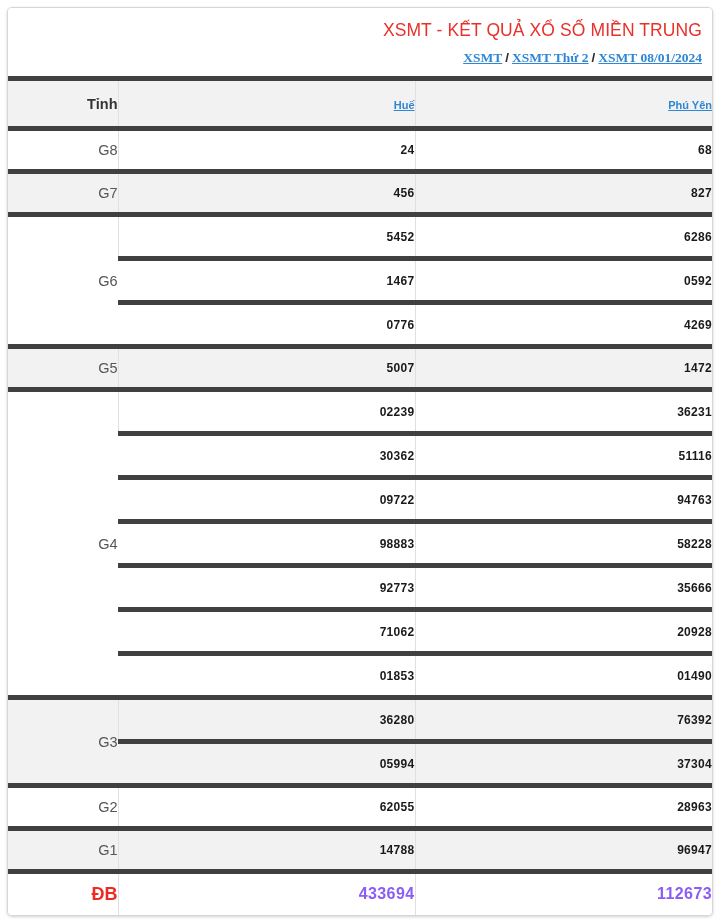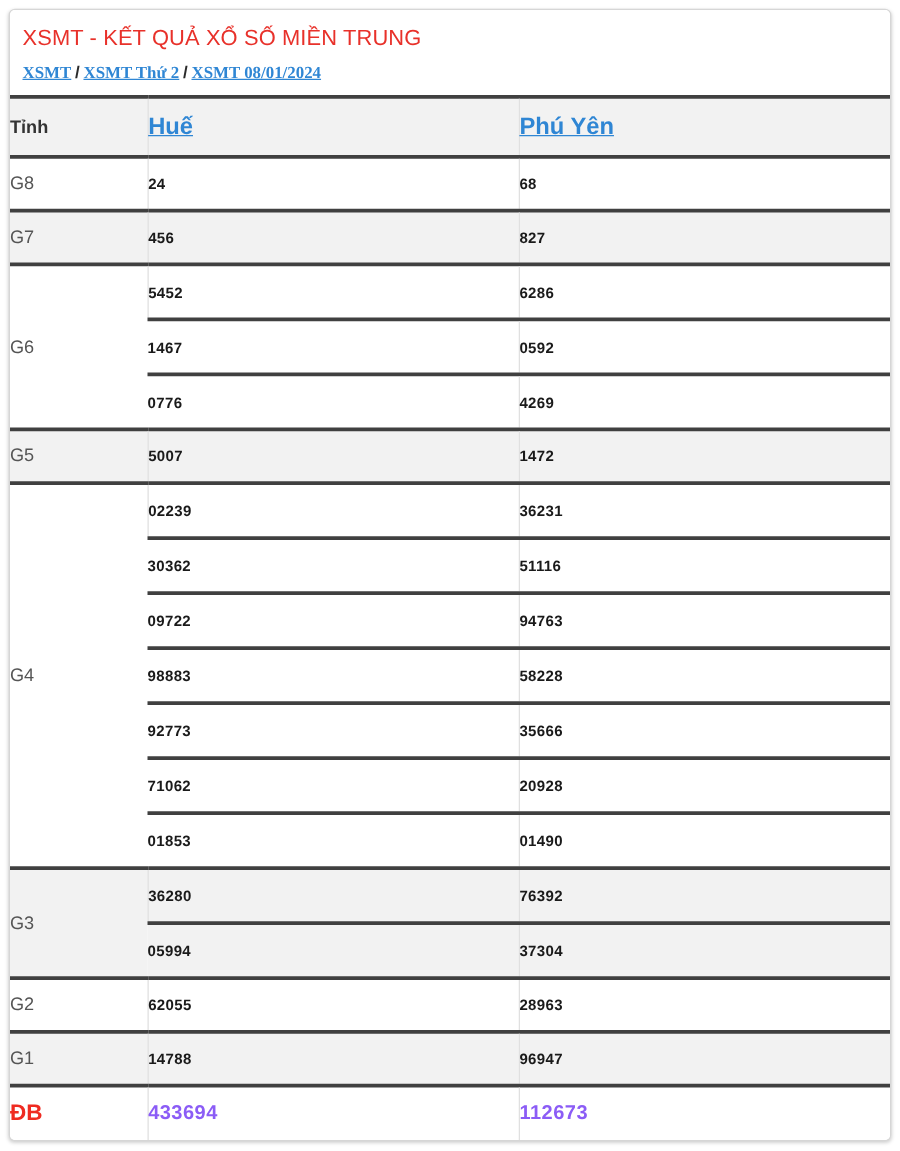"XSMT - KẾT QUẢ XỔ" .header { text-align: left -> right }
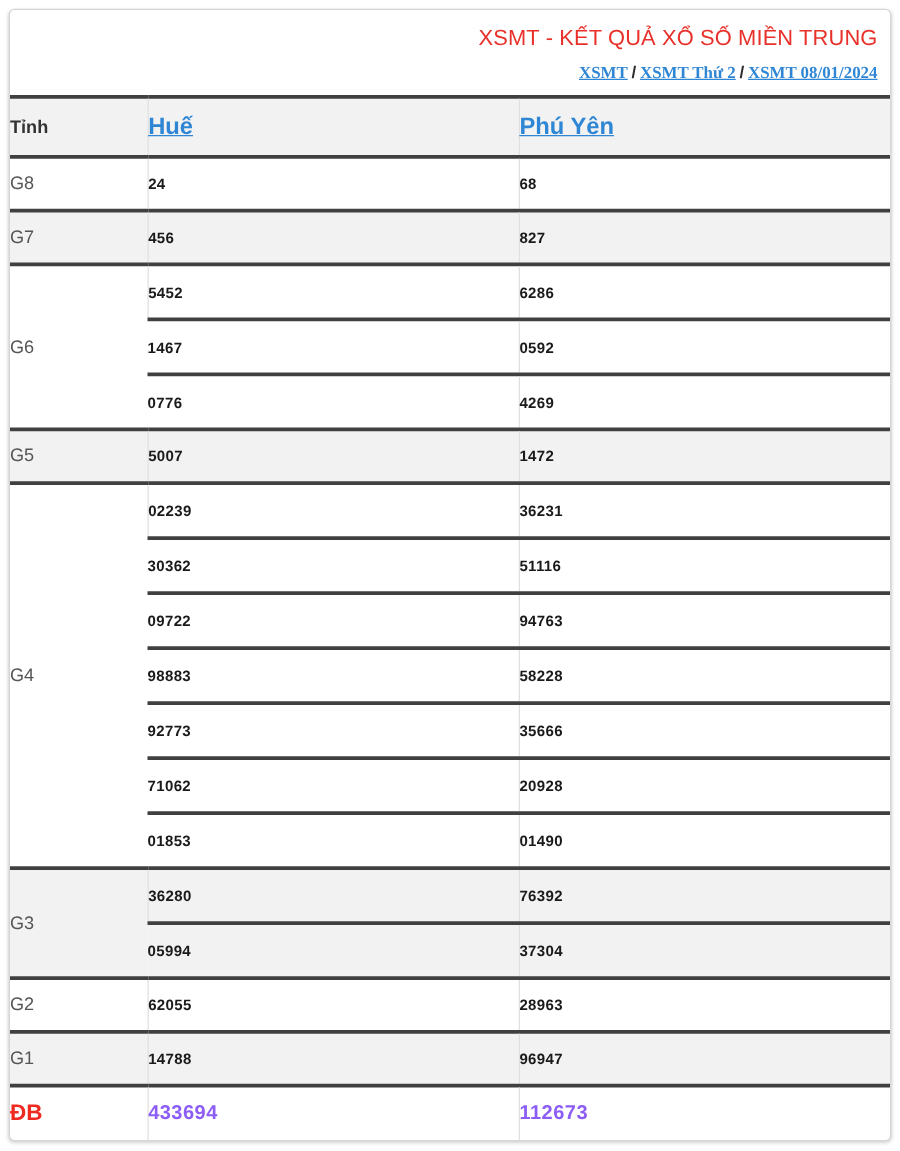"Tỉnh" table.results th, table.results td { border-top: 3px solid #404040 -> 5px solid #404040; text-align: left -> right }
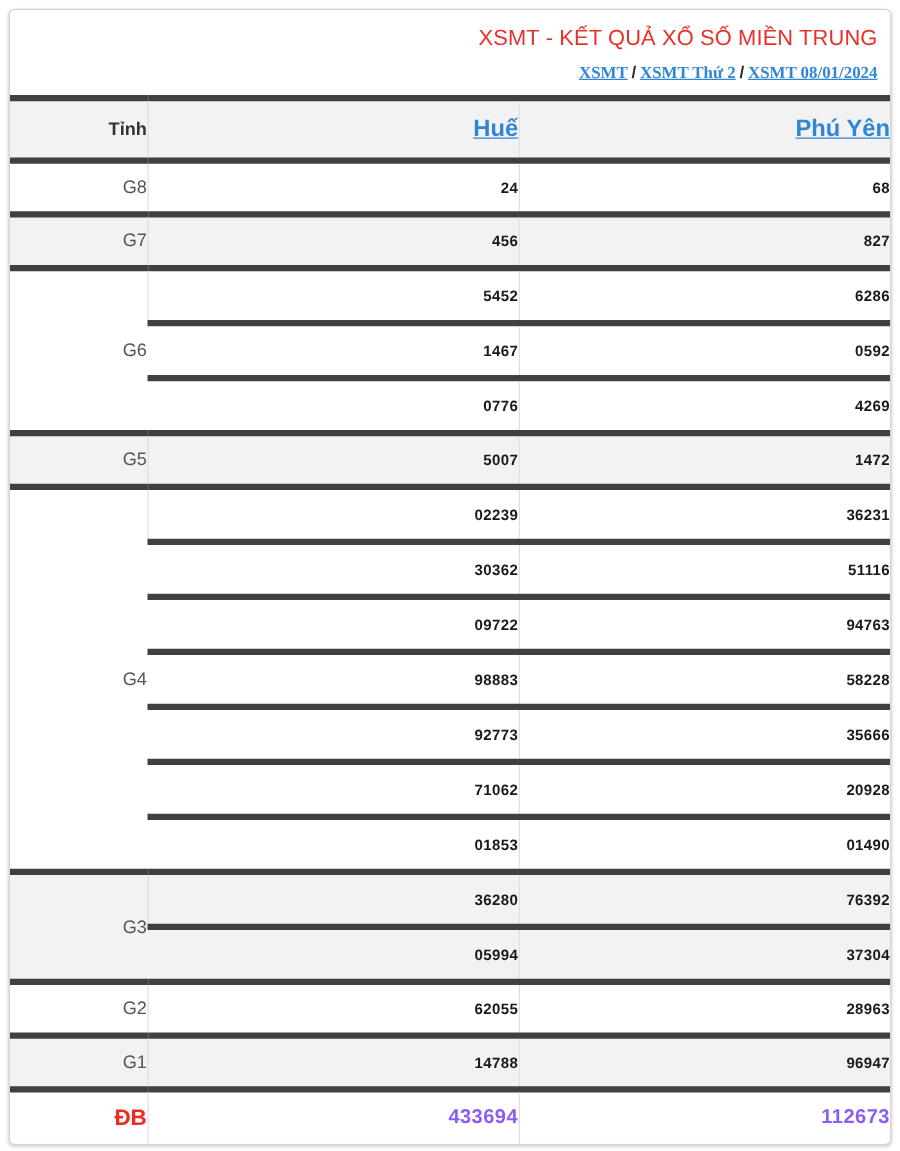"Huế" th.prov-head a { font-size: 19px -> 11px }
